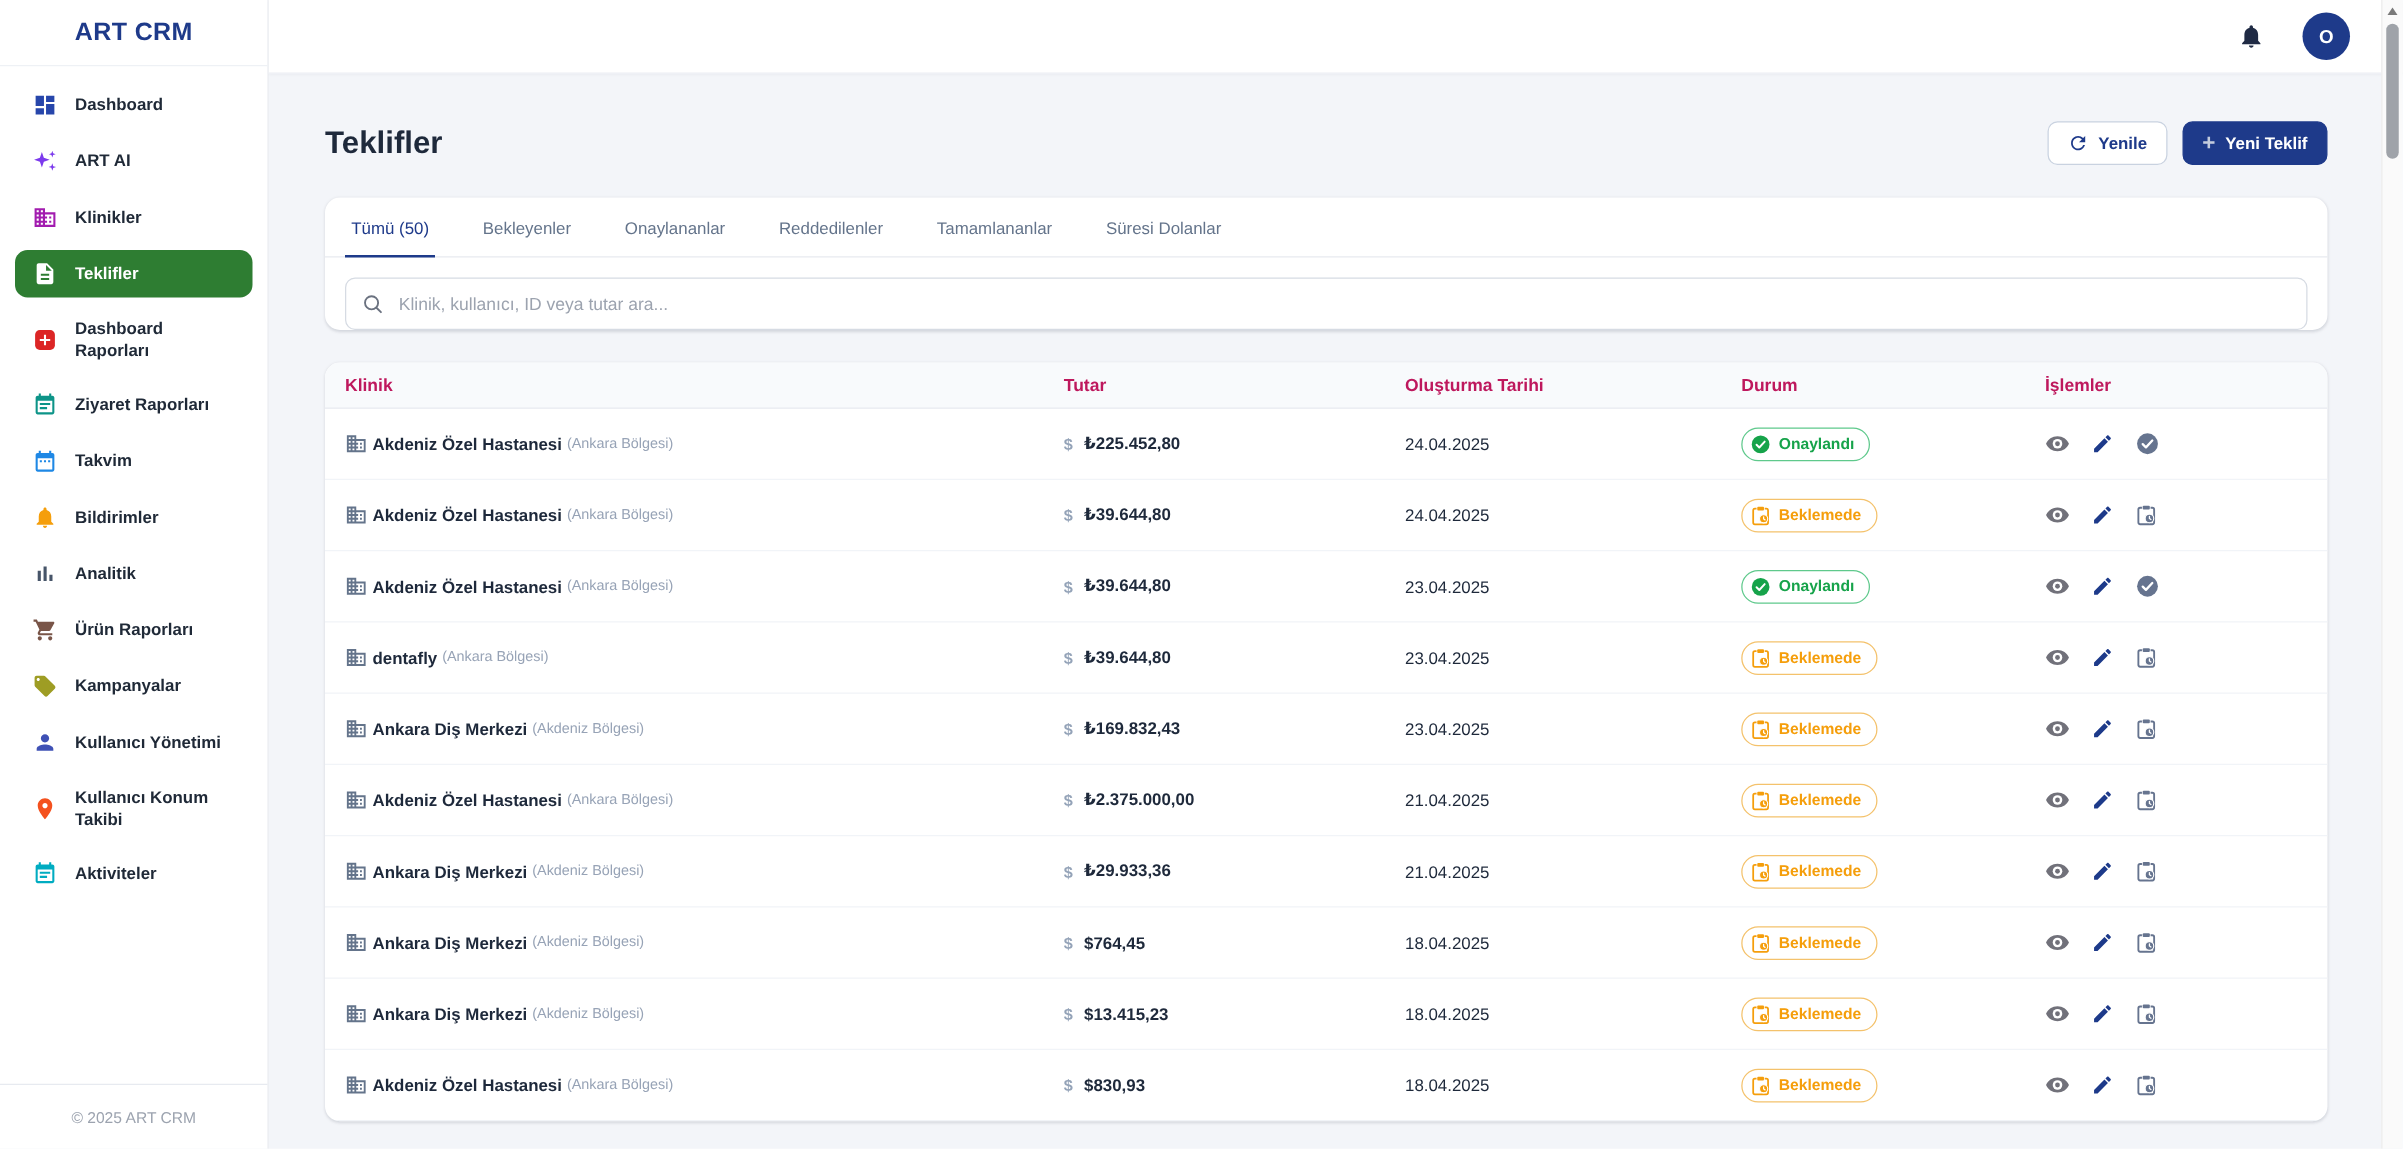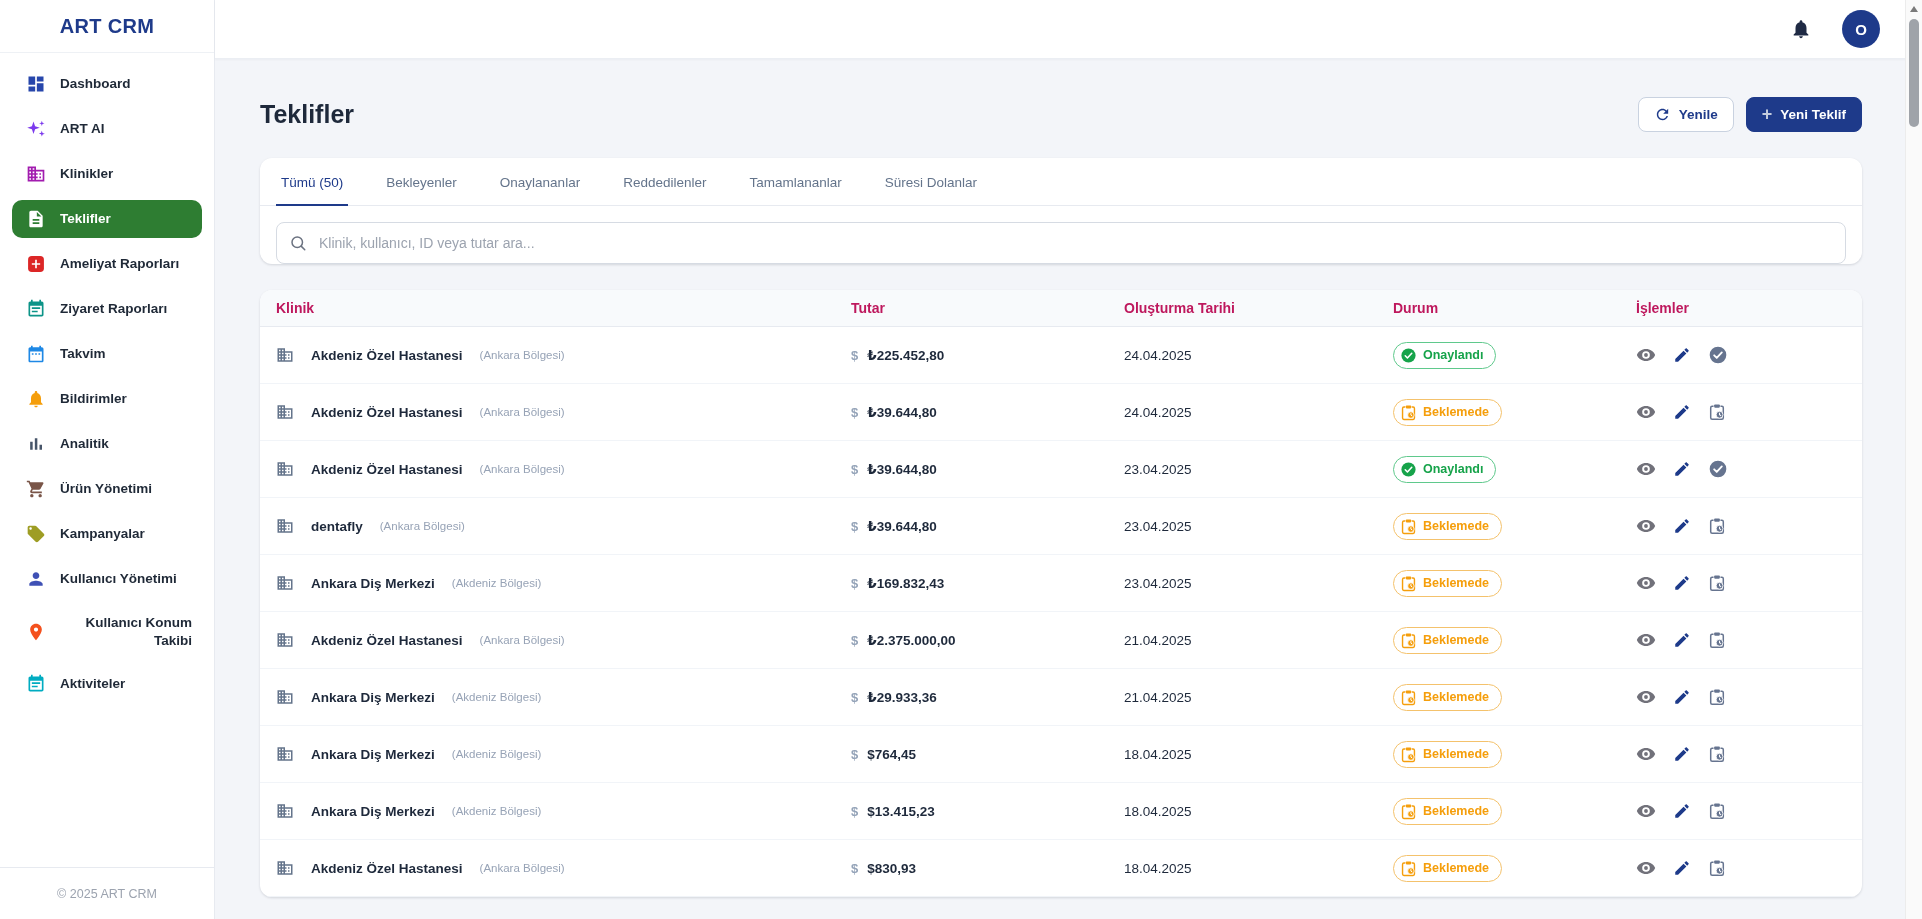"Dashboard" .nav-item .nav-label { text-align: right -> none }
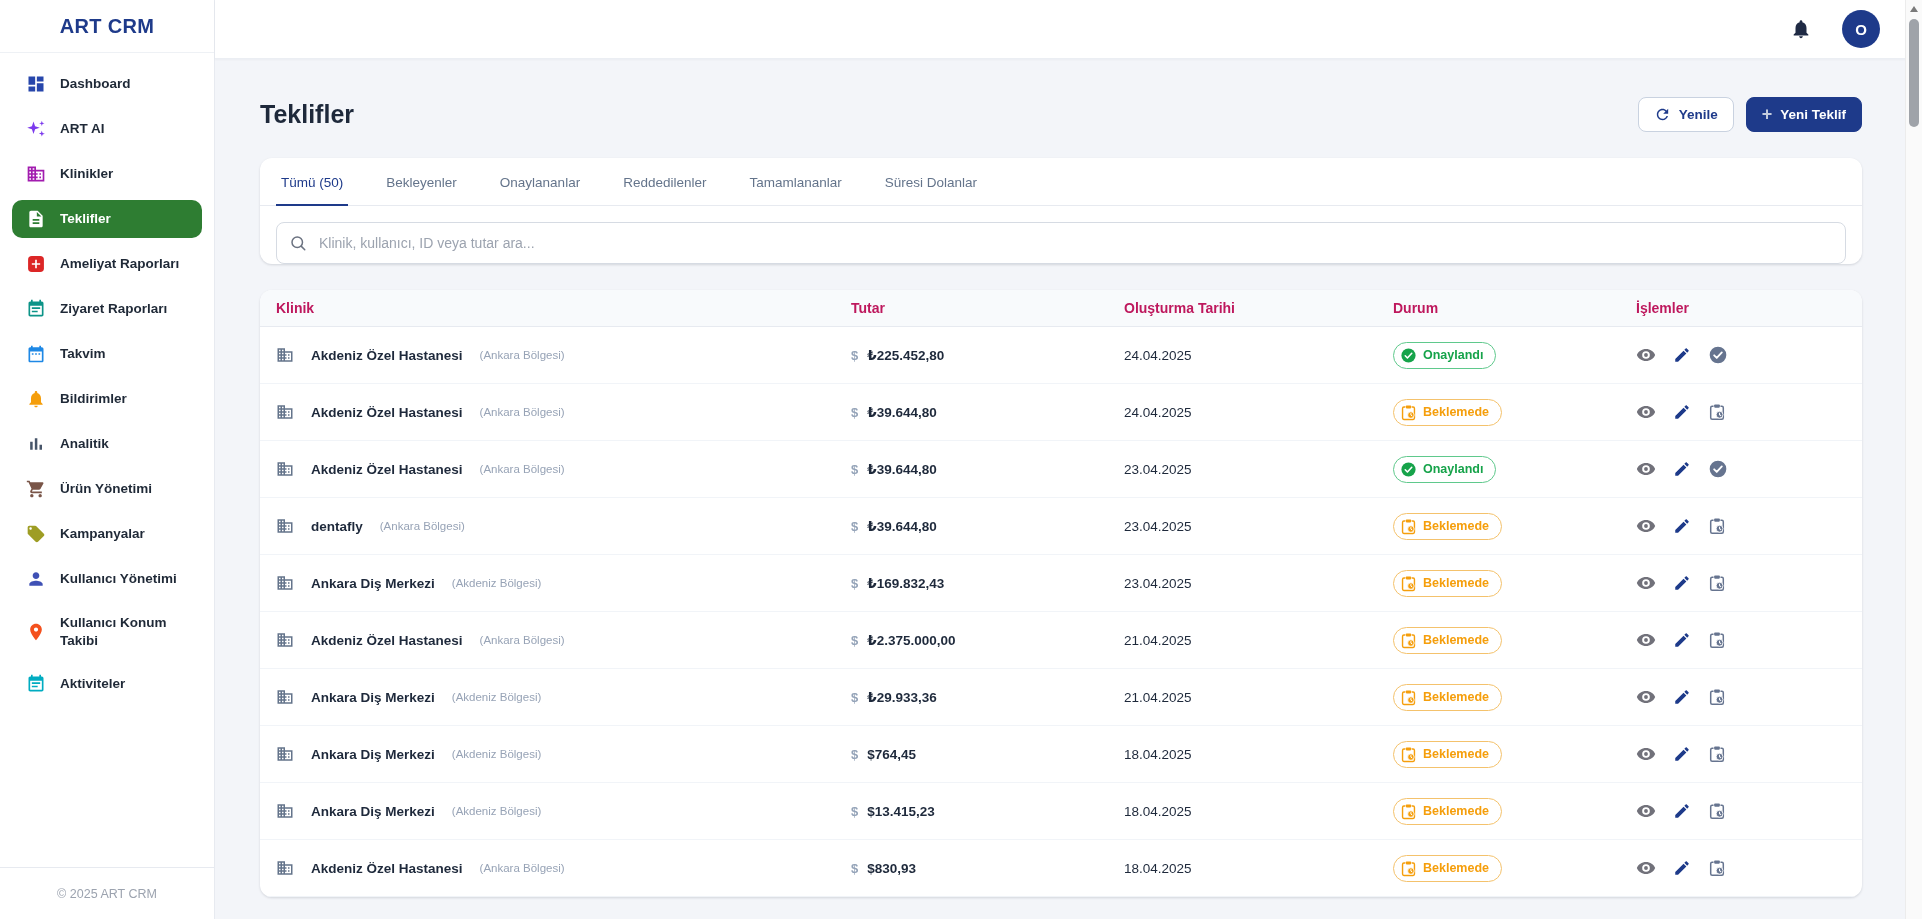"Ameliyat Raporları" span.nav-label { text: Ameliyat -> Dashboard }
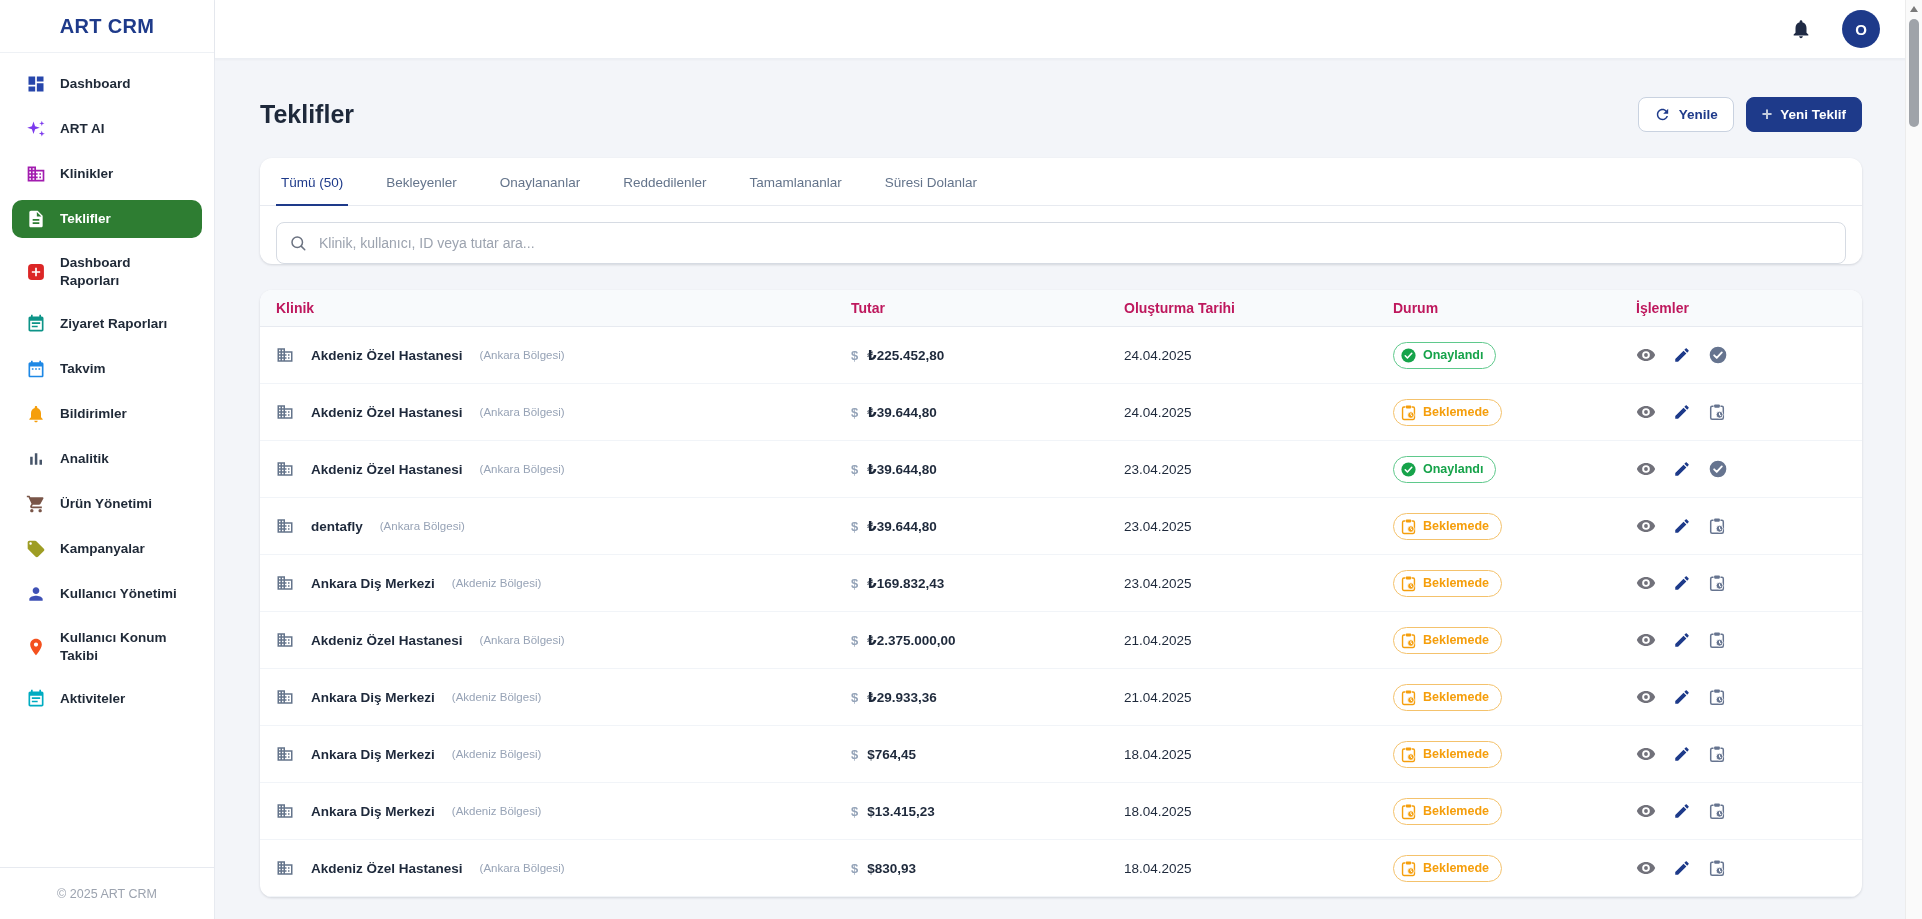"Akdeniz Özel Hastanesi" .c-clinic { gap: 17px -> 4px }
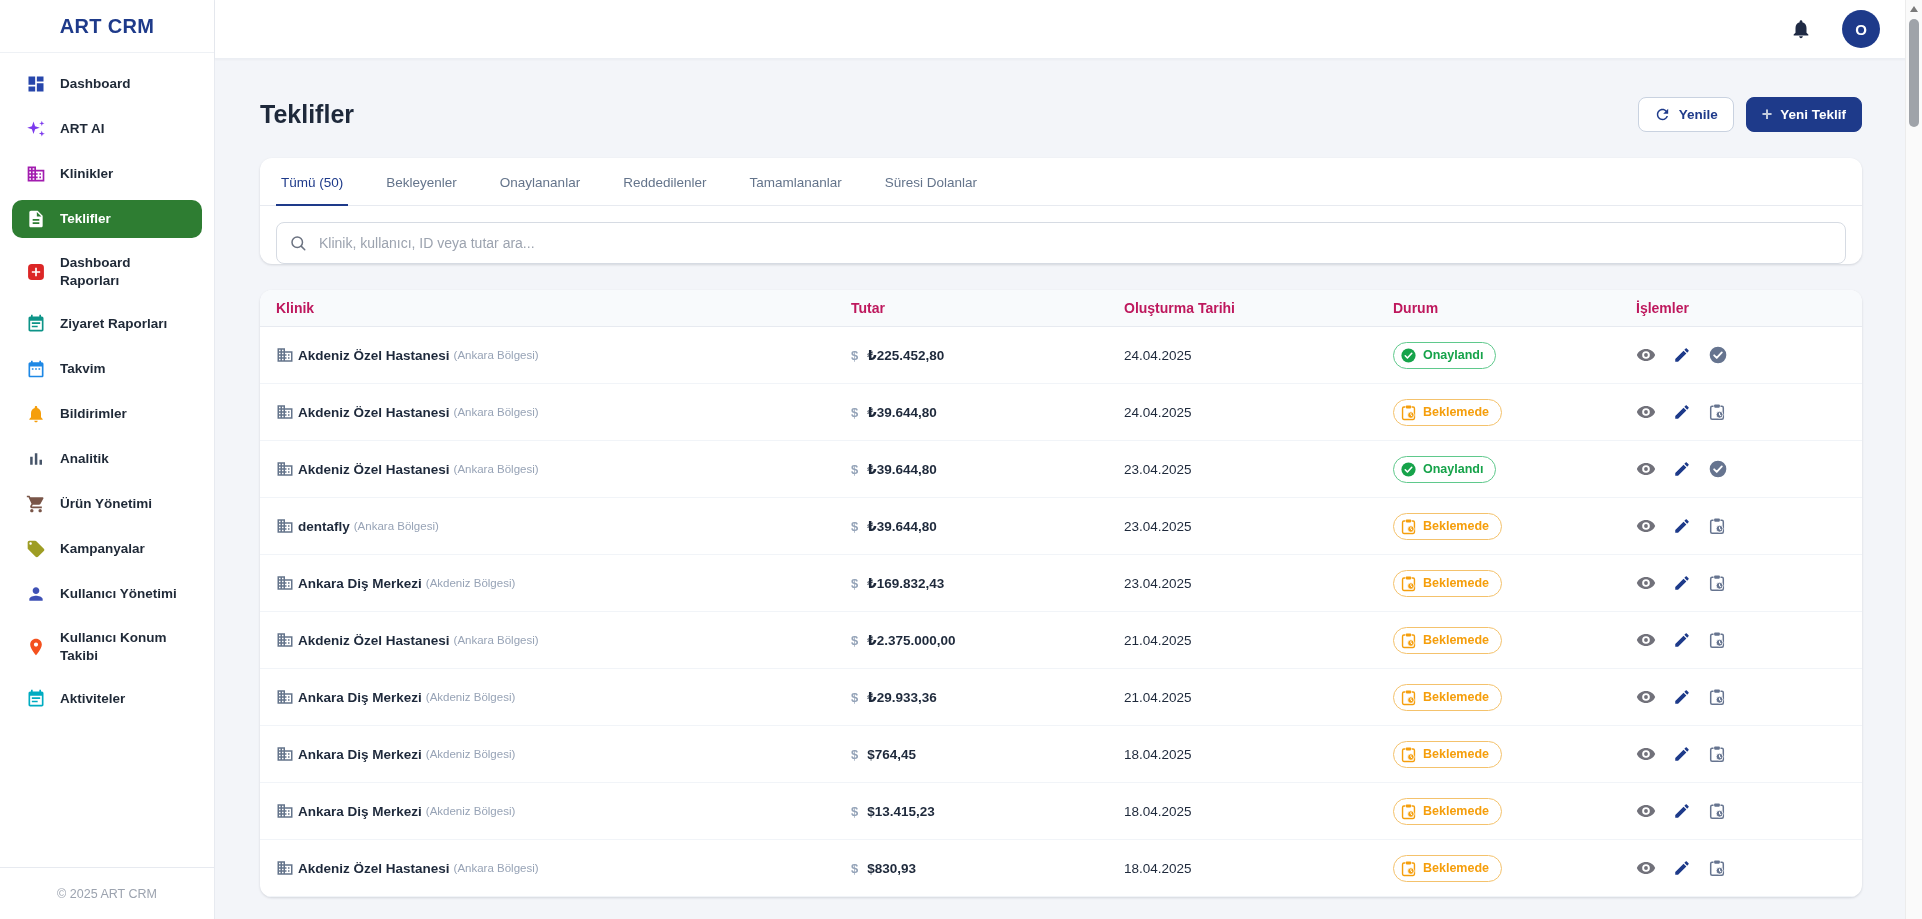"Ürün Yönetimi" span.nav-label { text: Yönetimi -> Raporları }
